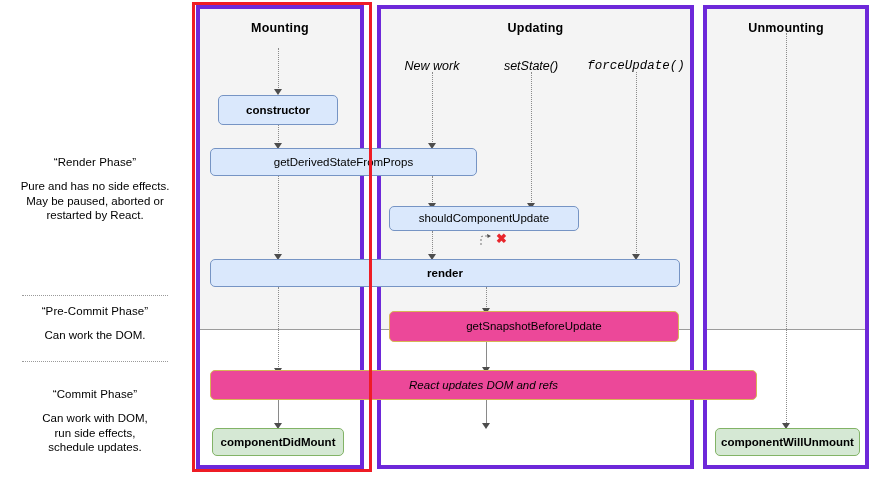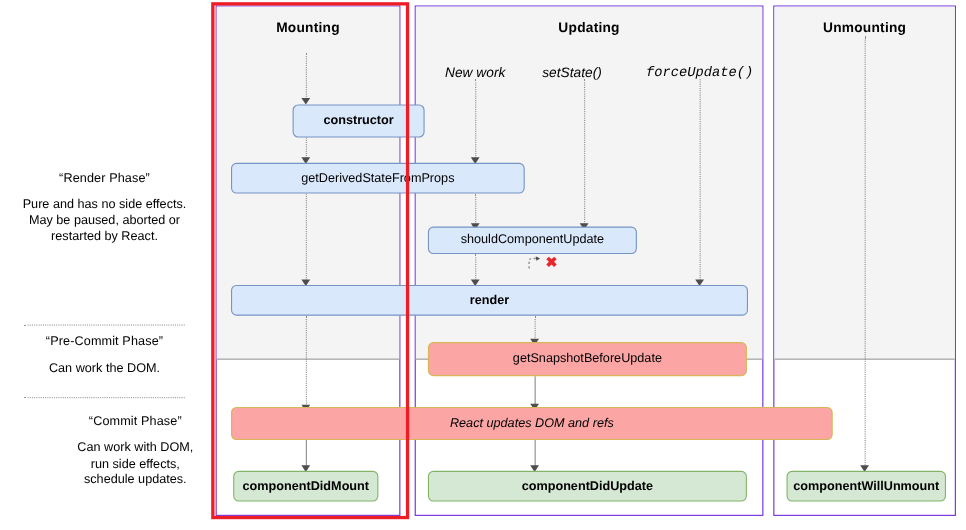"Mounting" .panel { border: 1px solid #6d28d9 -> 4px solid #6d28d9 }
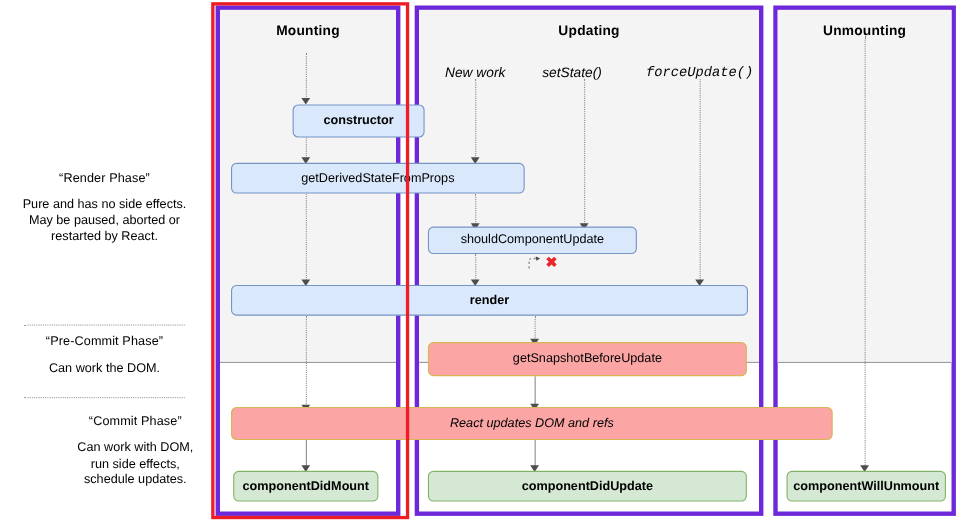"setState()" div.trigger-label { left: 470px -> 481px }
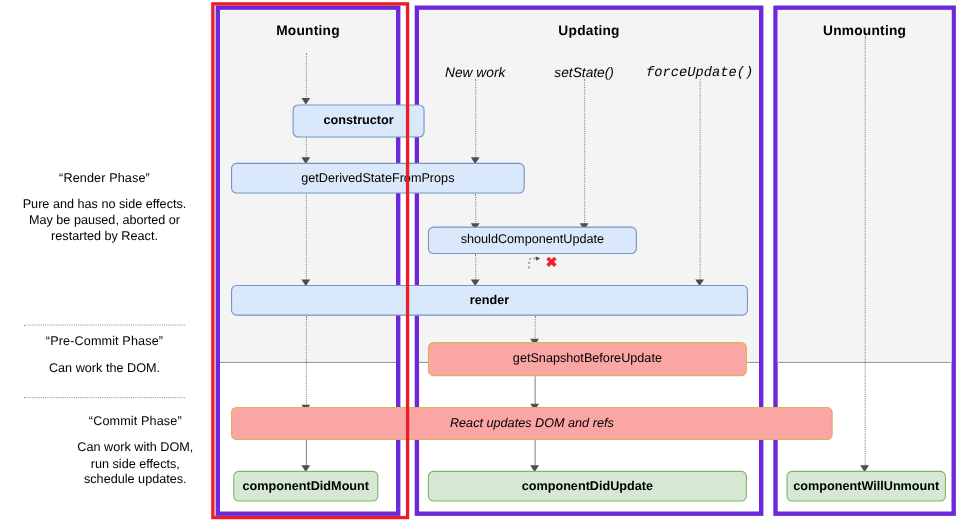"constructor" div.lbox { margin-left: 48px -> none }
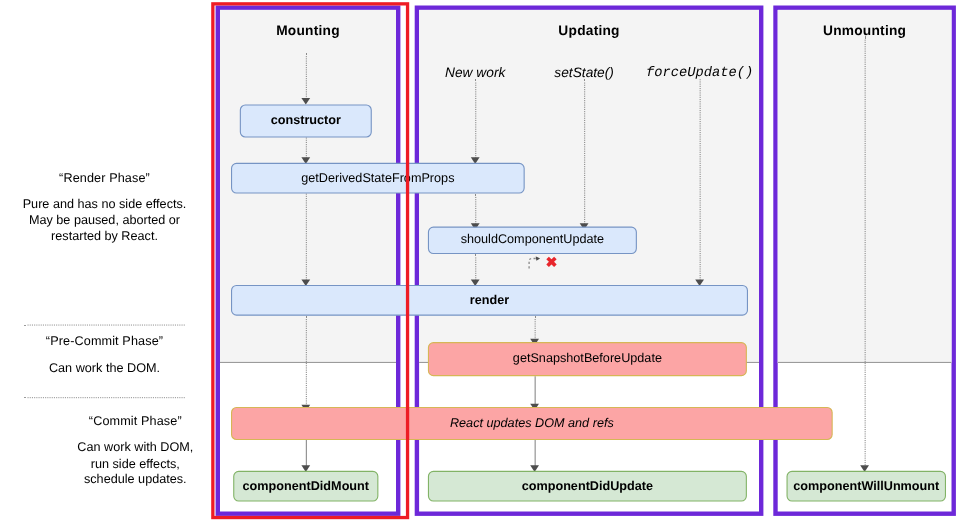"getSnapshotBeforeUpdate" .lbox.yellow { background: #fca5a5 -> #ec4899 }
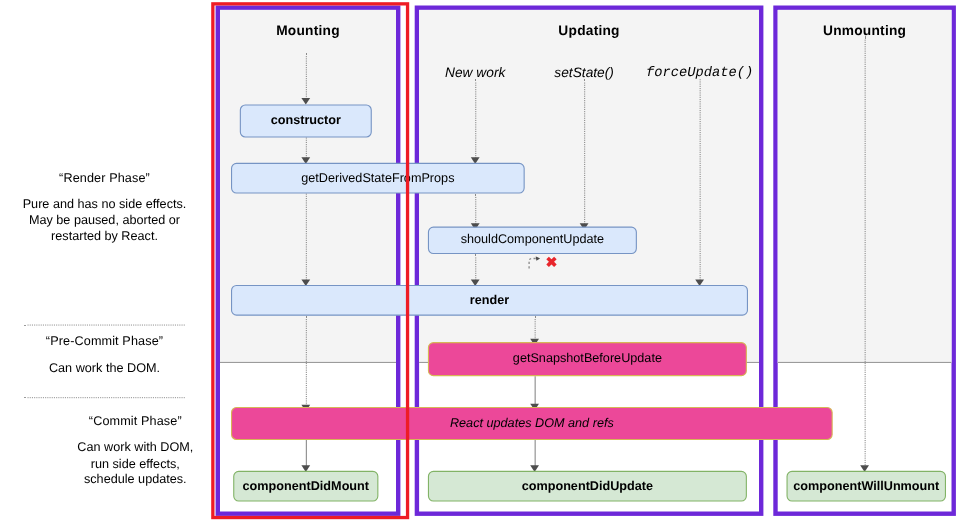"“Commit Phase”" div.note-block { padding-left: 28px -> none; top: 376px -> 387px }
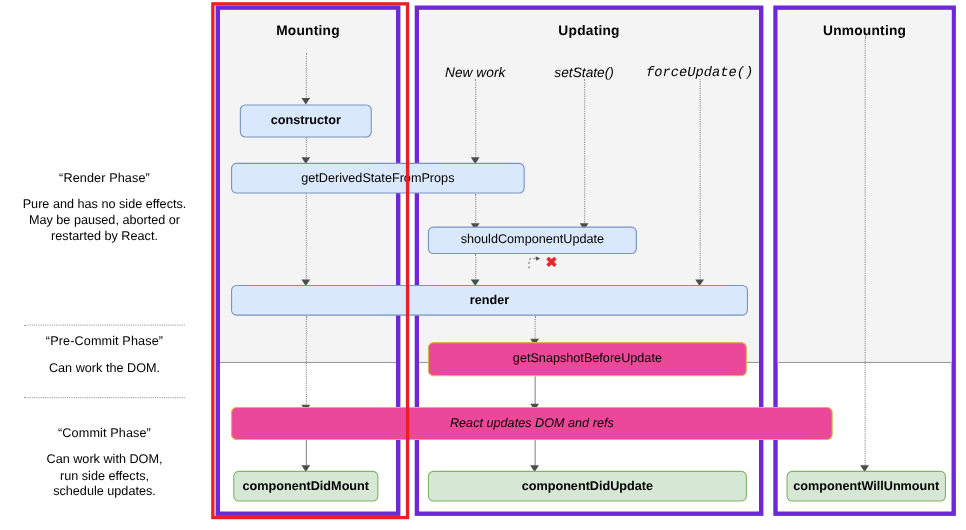"componentDidUpdate" div.lbox { html: <div>componentDidUpdate</div> -> none }
